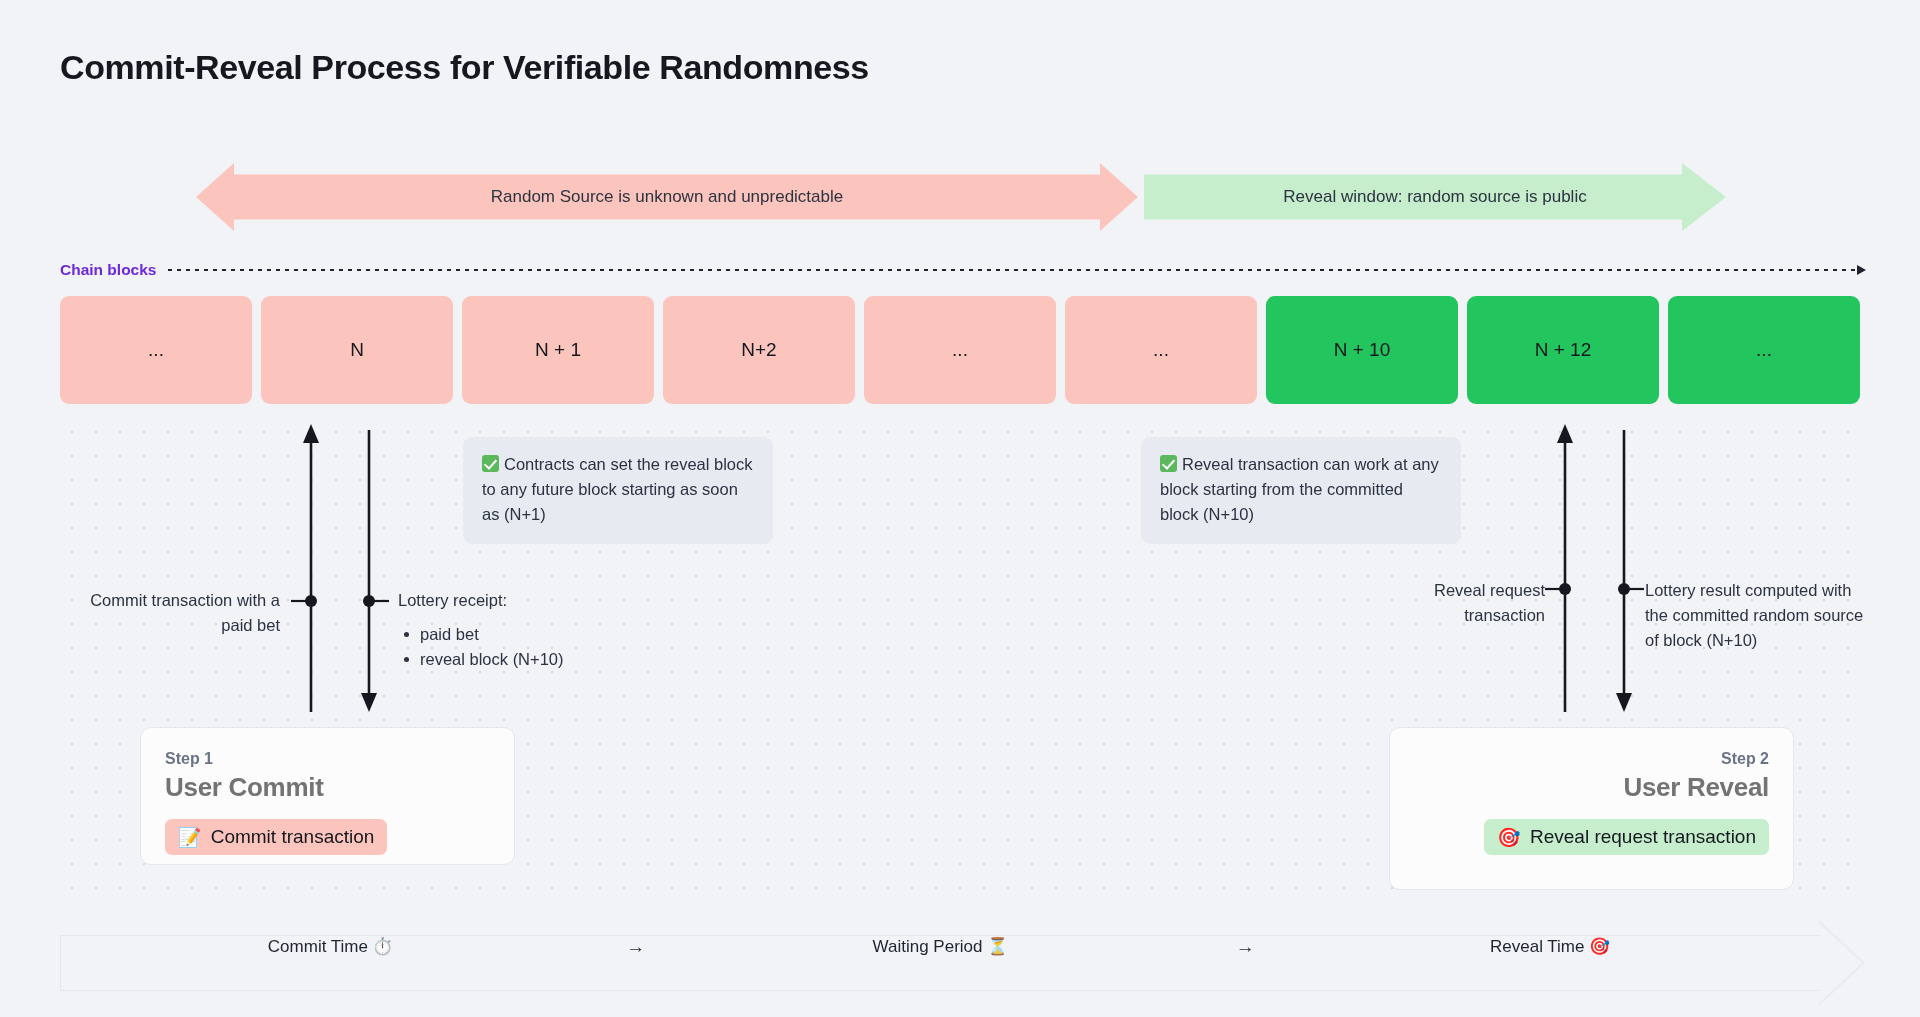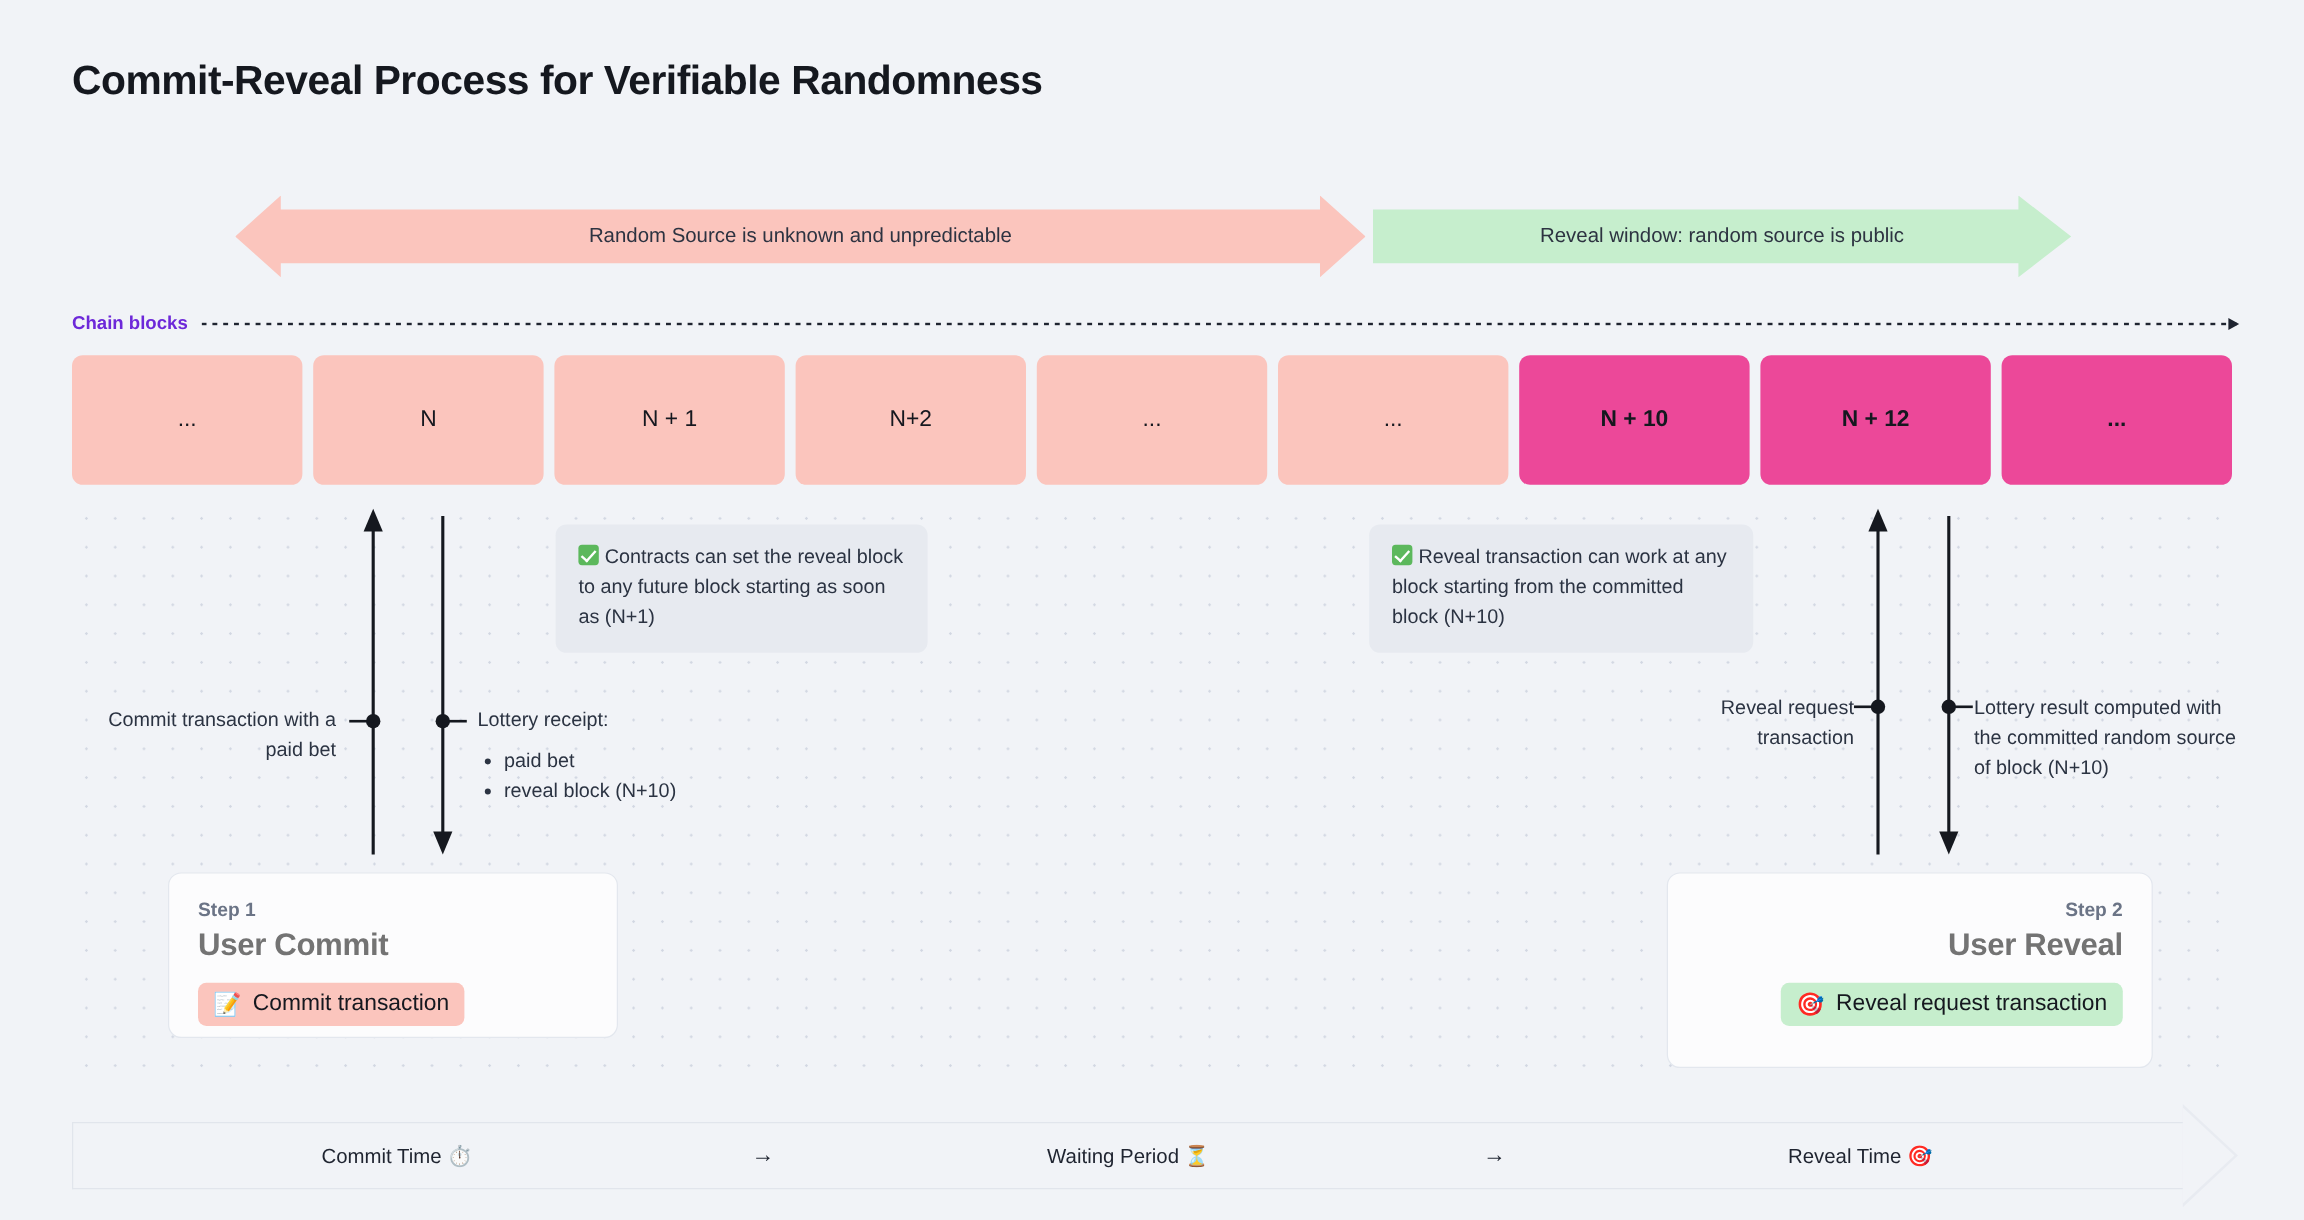"N + 10" .block.green { background: #ec4899 -> #22c55e; font-weight: bold -> none }
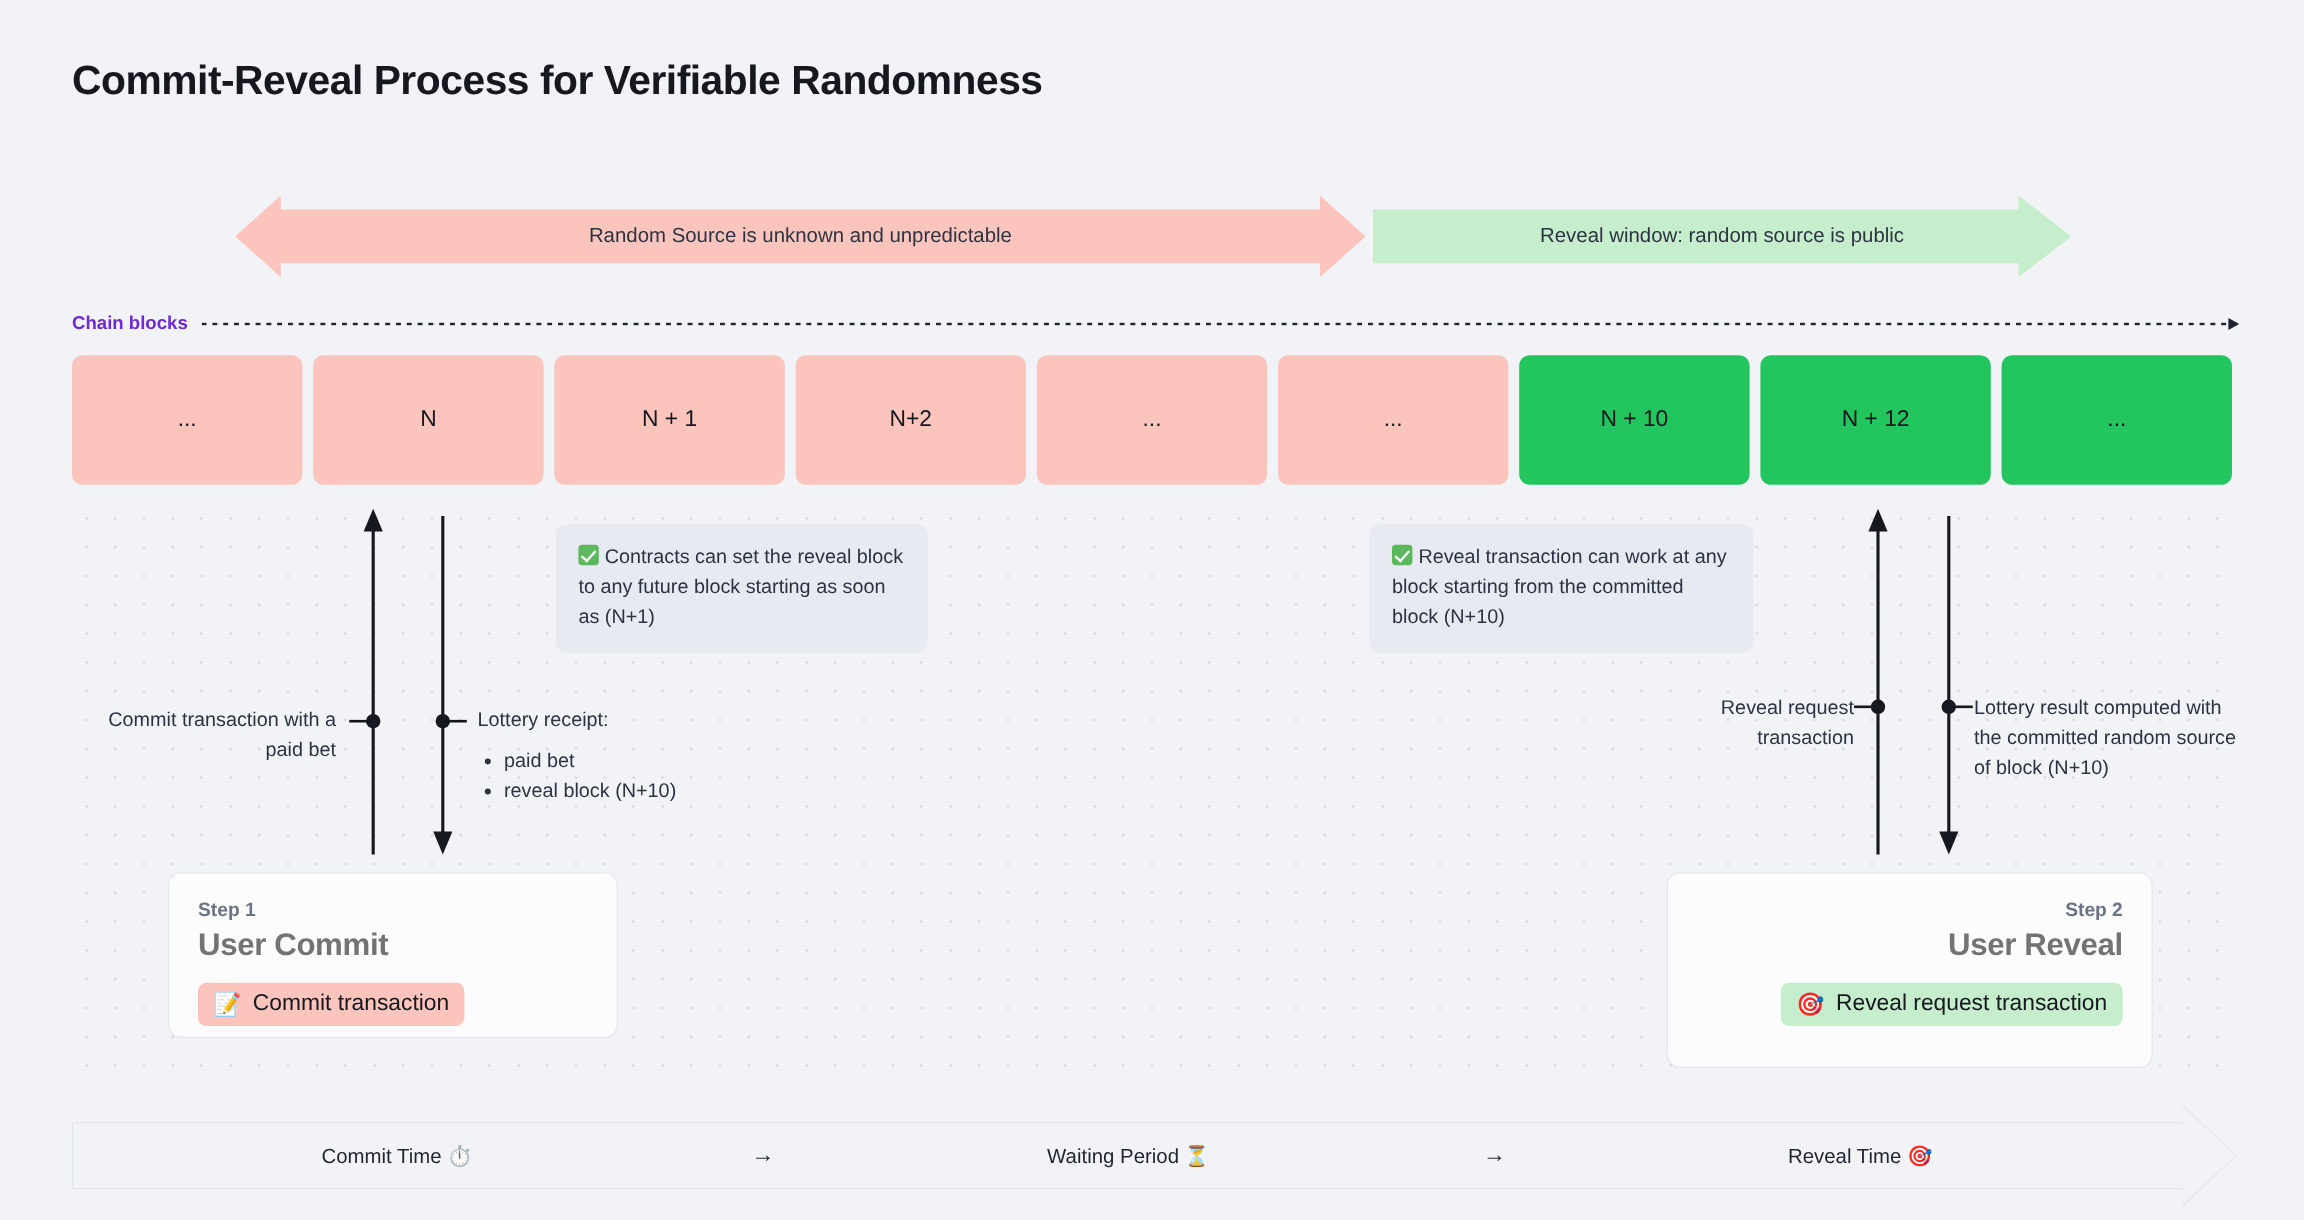"Commit Time ⏱️" .timeline { align-items: center -> none }
